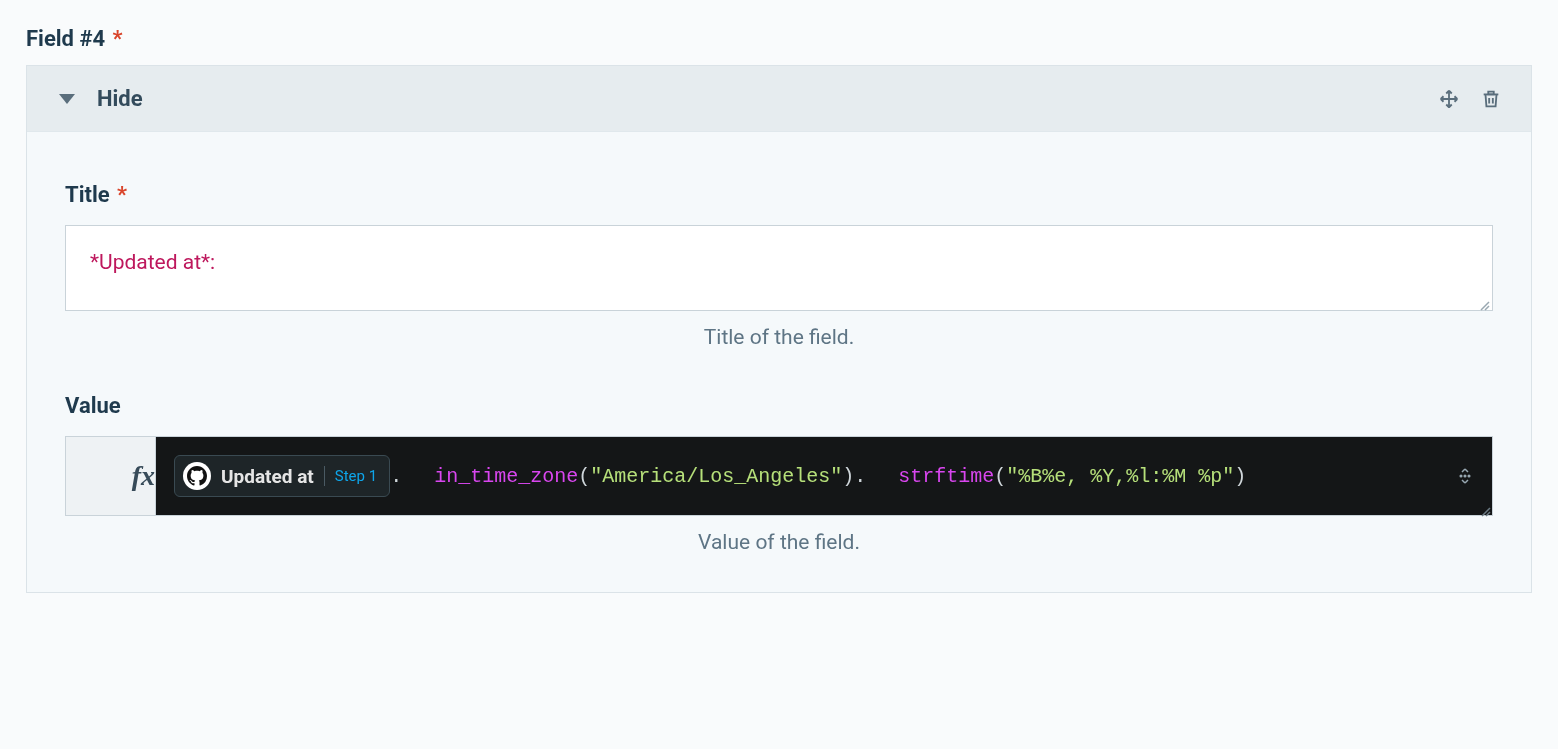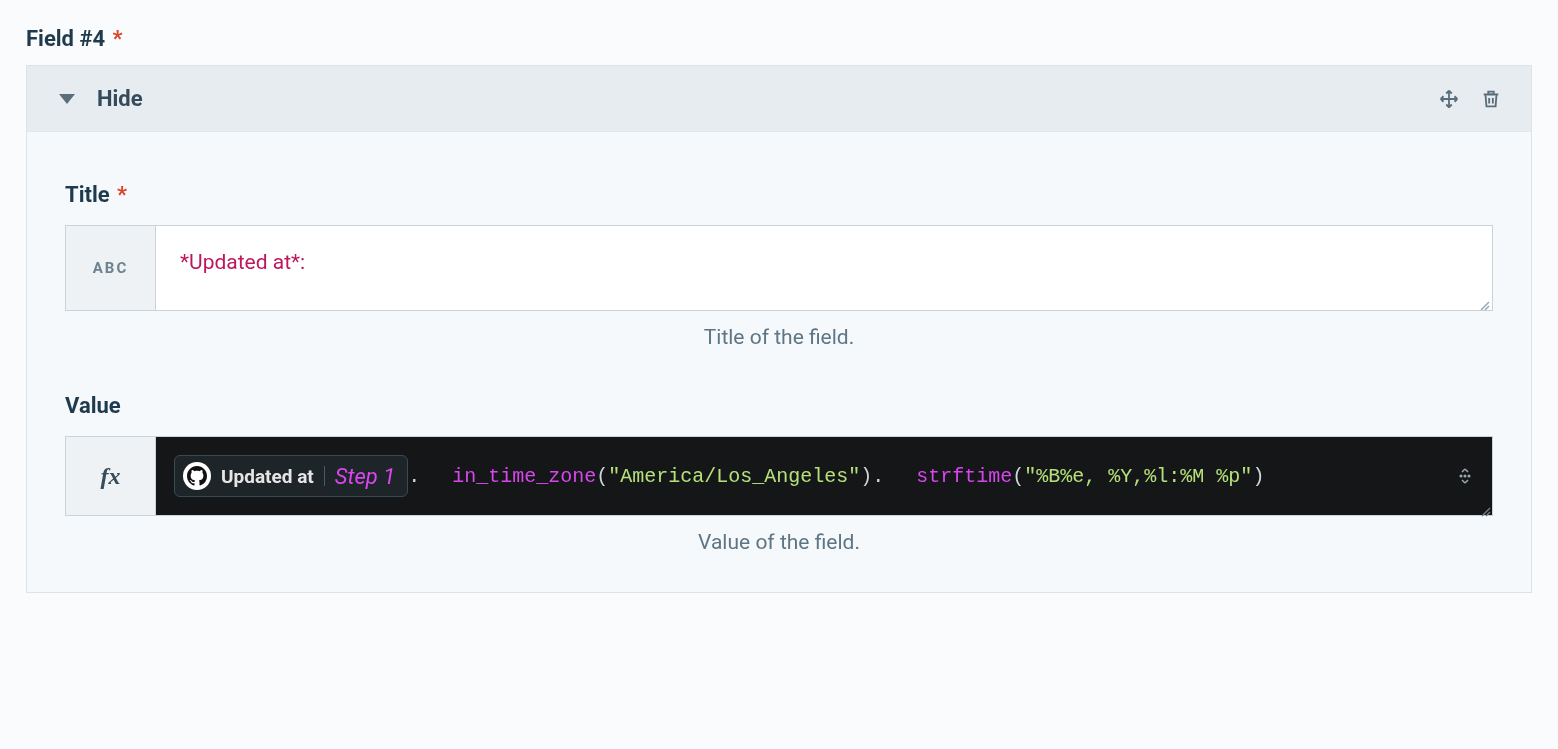"ABC" div.input-prefix { html: <div> <span>ABC</span> </div> -> none }
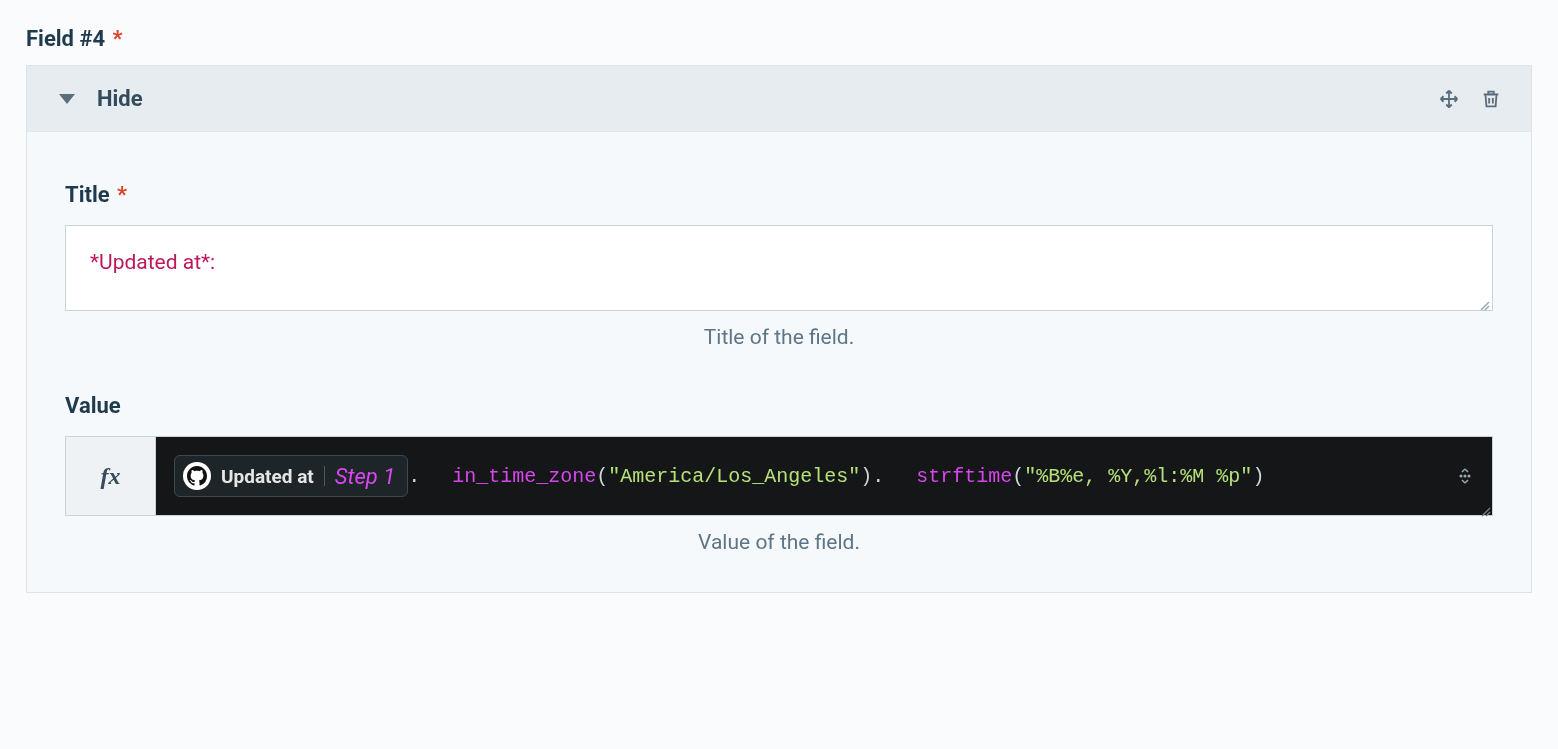"fx" .formula-prefix { font-size: 24px -> 28px; justify-content: center -> flex-end }
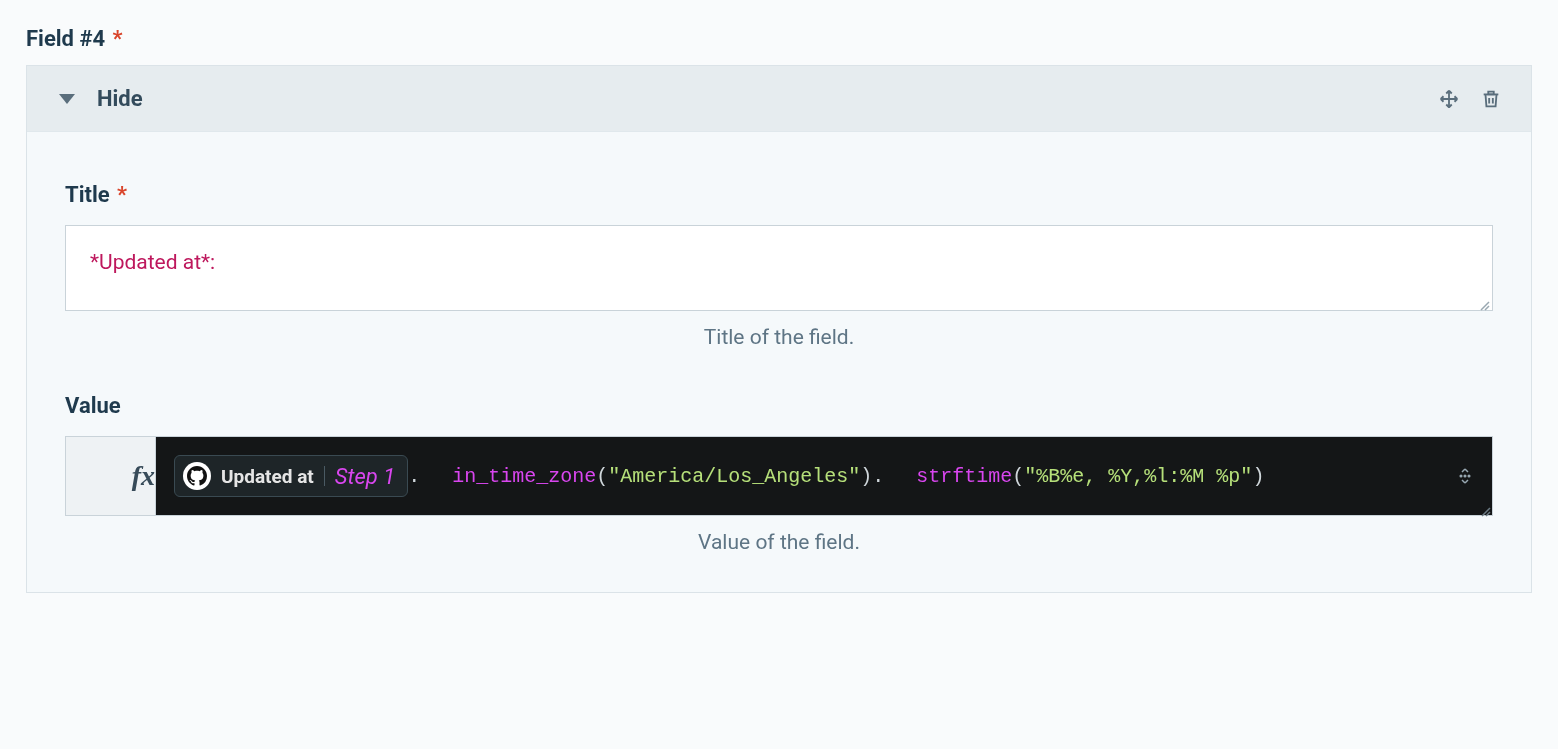"Step 1" .pill .pill-step { color: #d946ef -> #0ea5e9; font-size: 22px -> 15px; font-style: italic -> none }
